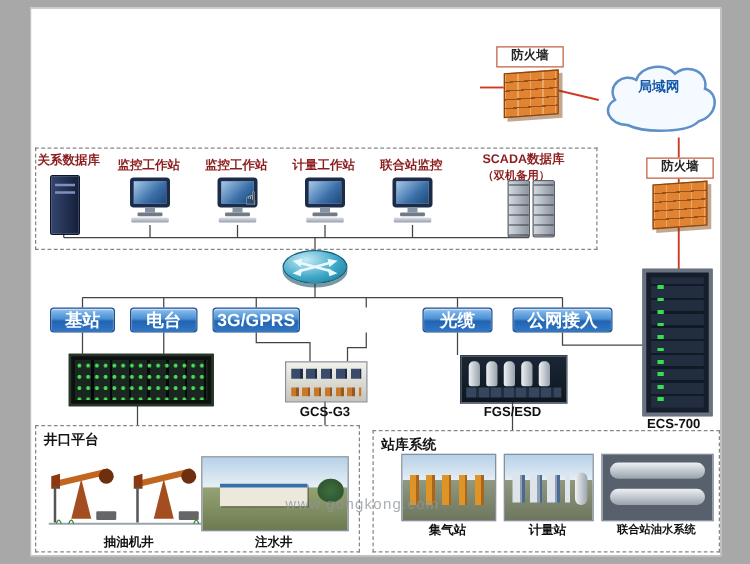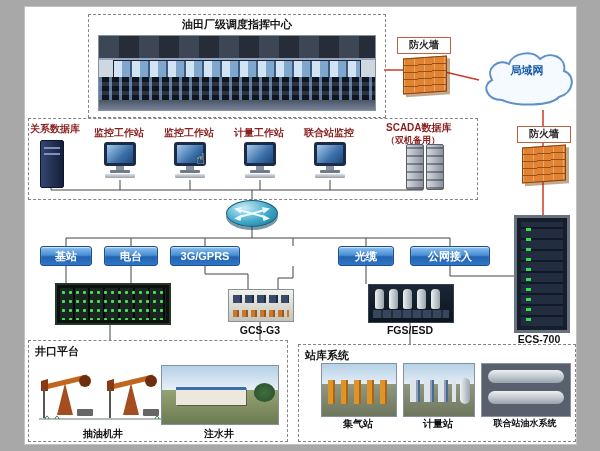"油田厂级调度指挥中心" div.dashed-box { html: <div> <div>油田厂级调度指挥中心</div> <div> <div></div> <div></div> <div></div> <div></div> </div> </div> -> none }
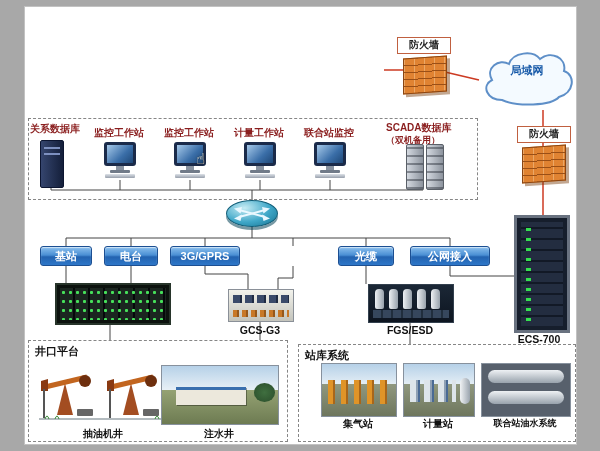"基站" .net-btn { font-size: 11px -> 14px }
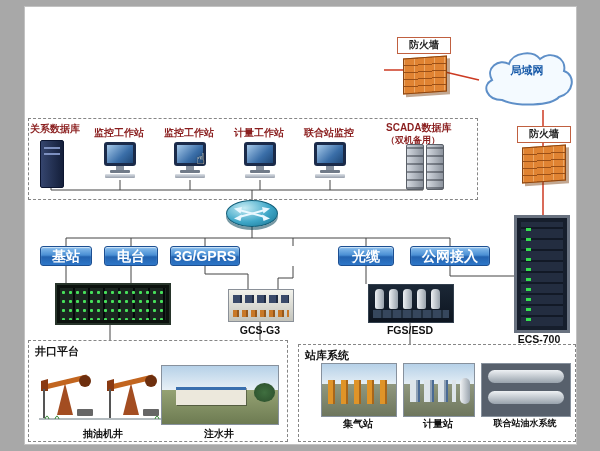"www.gongkong.com" div.watermark { html: none -> <div>www.gongkong.com</div> }
